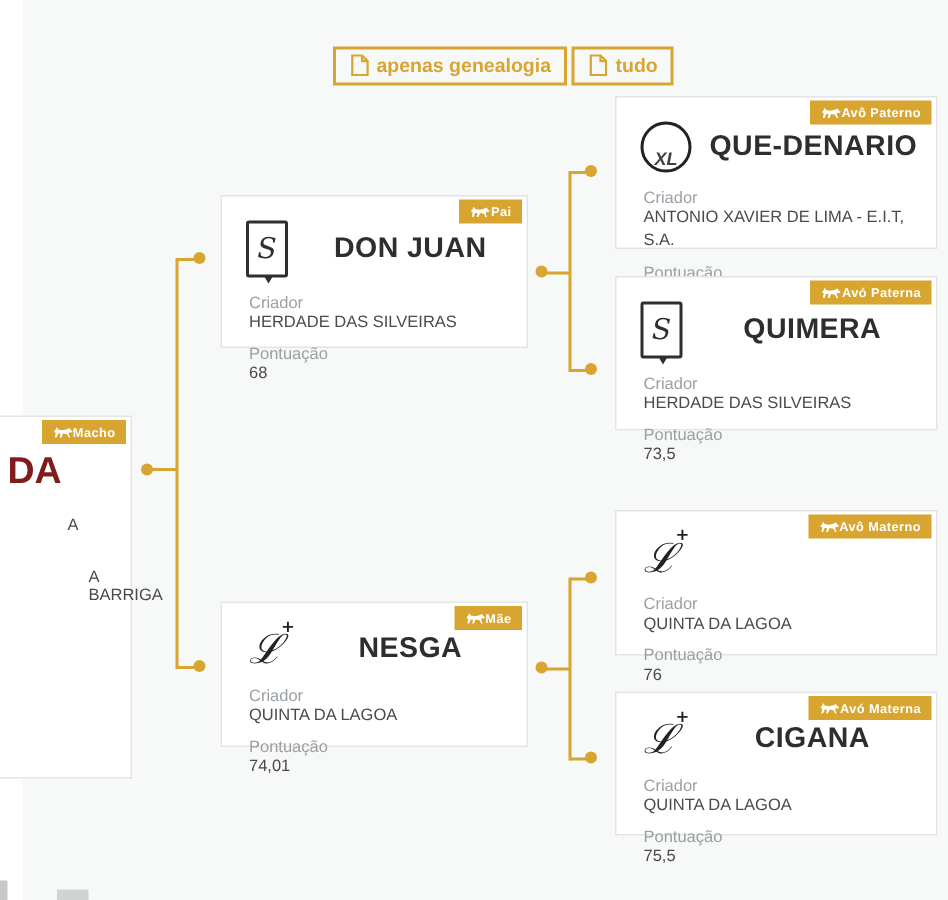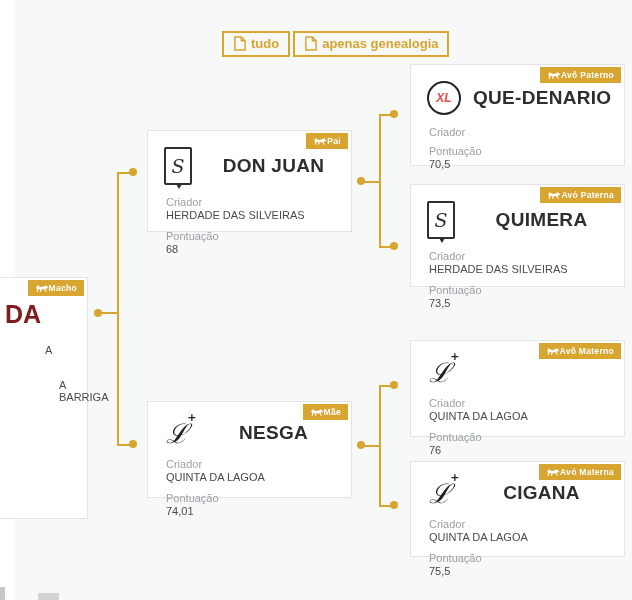"tudo" button.btn { order: before "apenas genealogia" -> after "apenas genealogia" }
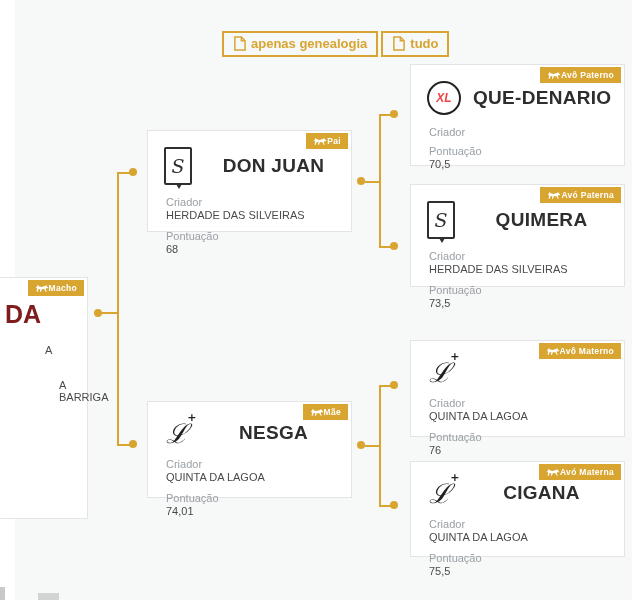"XL" .brand-circle { align-items: center -> flex-end; color: #ef4444 -> #404040 }
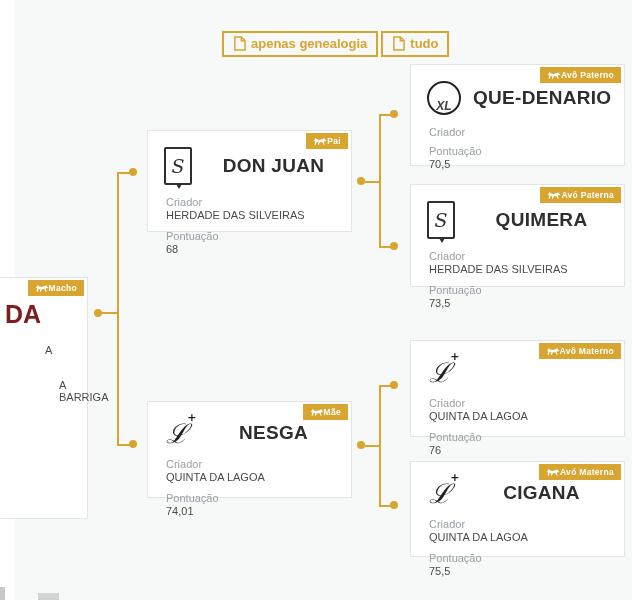"ANTONIO XAVIER DE LIMA -" span.val { html: none -> <span>ANTONIO XAVIER DE LIMA - E.I.T, S.A.</span> }
